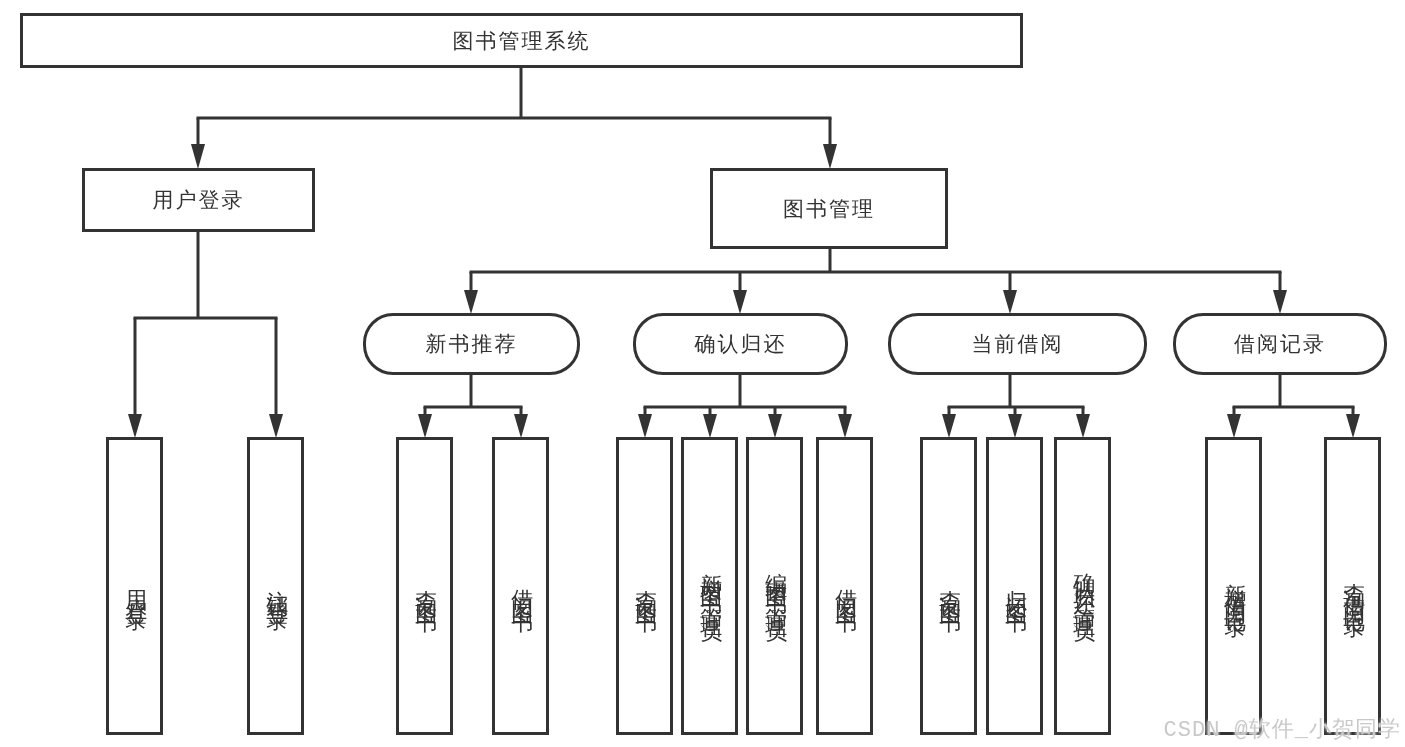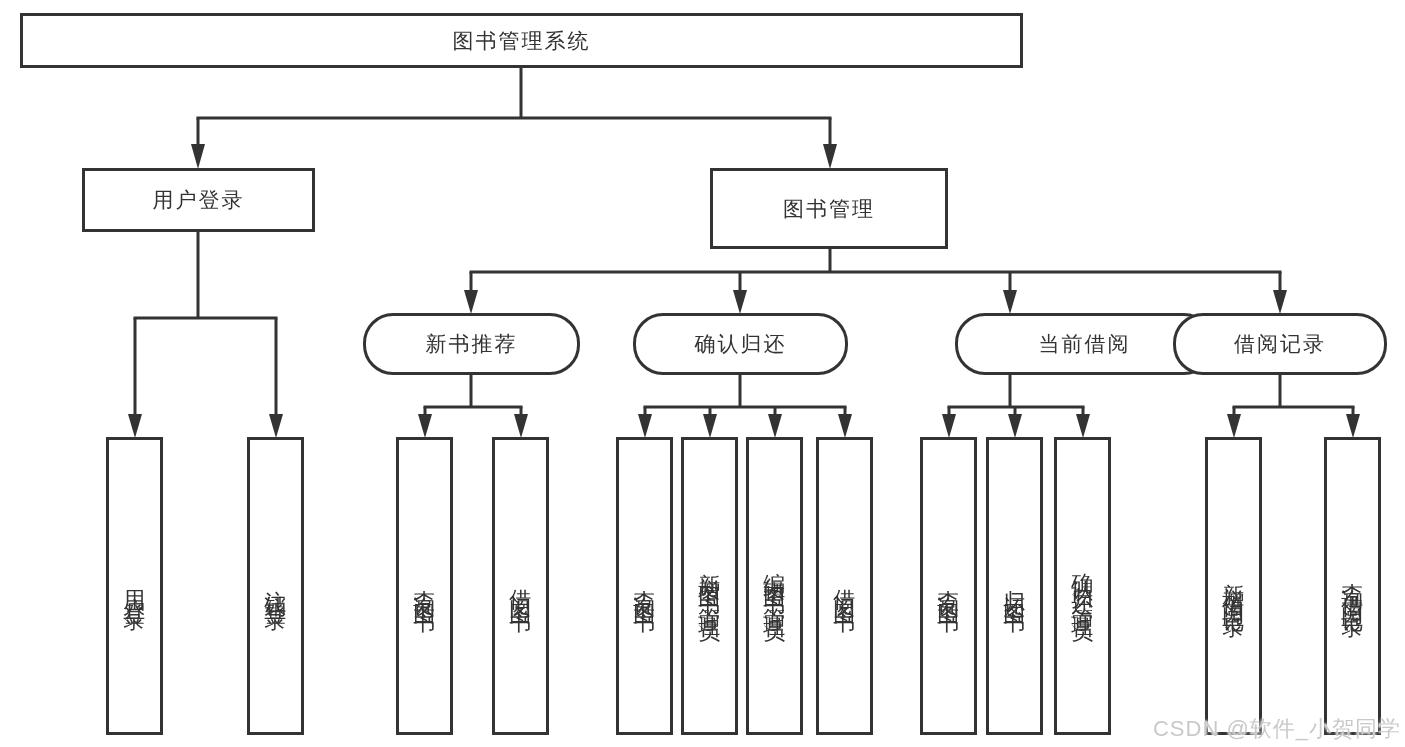"图书管理系统" .stage { font-family: Liberation Sans, sans-serif -> Liberation Mono, monospace }
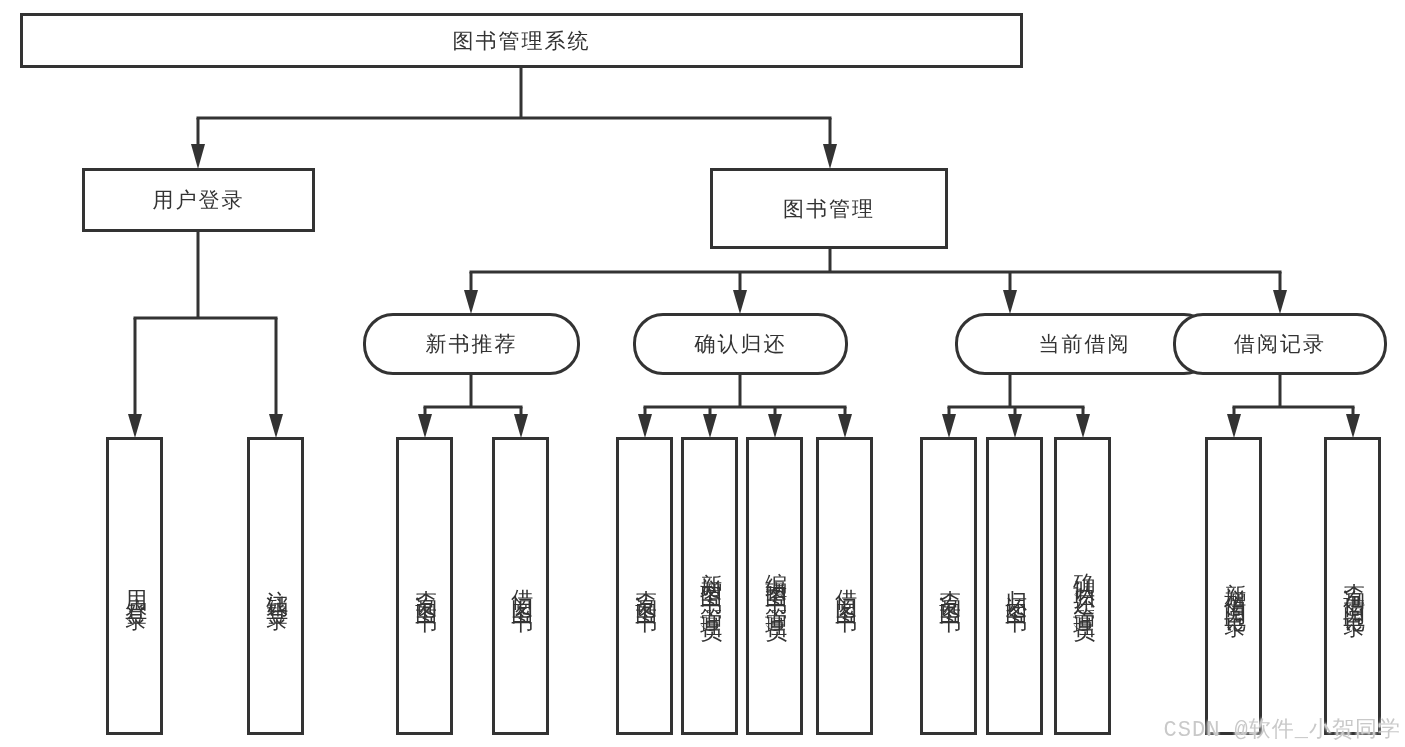"当前借阅" div.box { left: 955px -> 888px }
